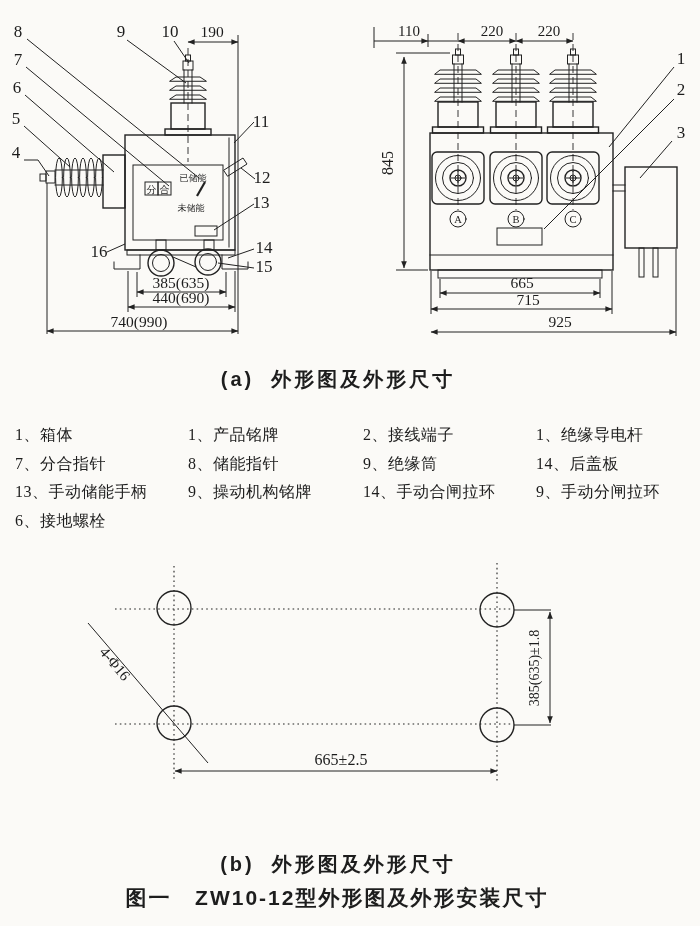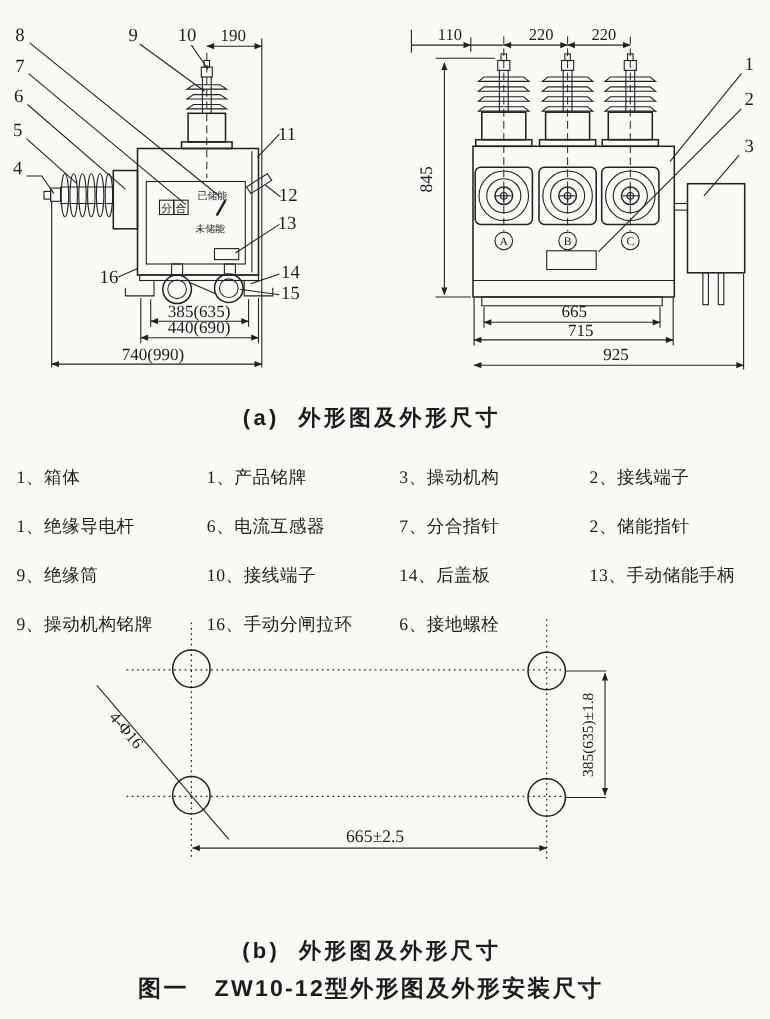"1、箱体" .parts { row-gap: 28px -> 12px }
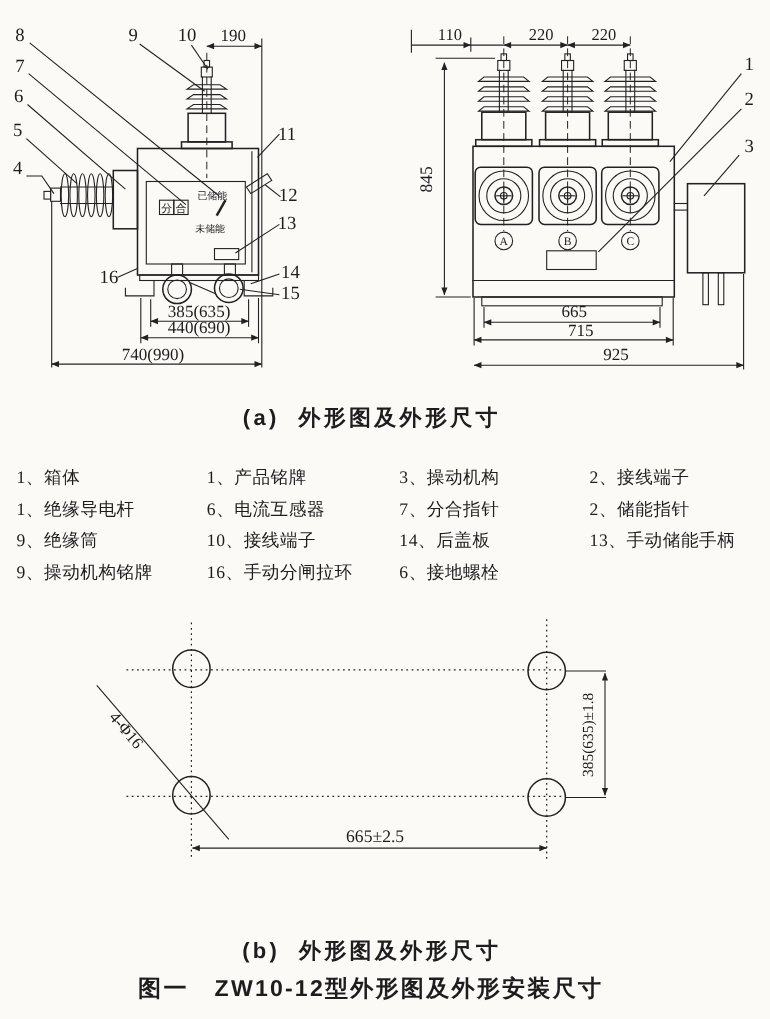"3、操动机构" div { html: <div>3、操动机构</div> -> none }
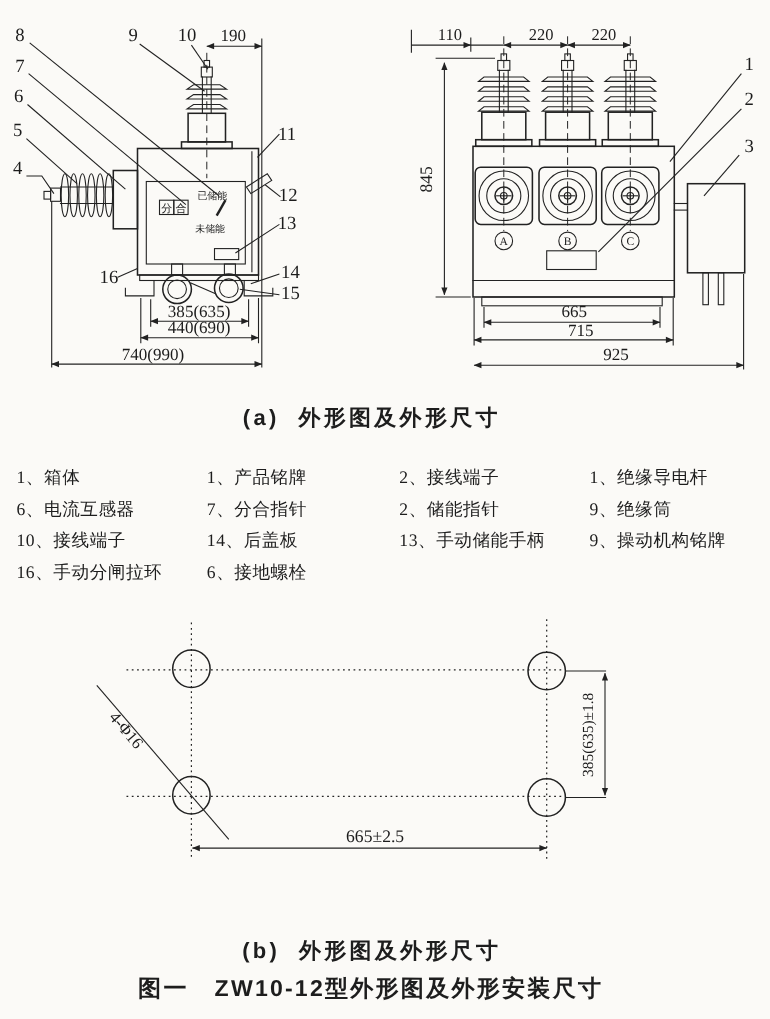"6、电流互感器" div { html: <div>6、电流互感器</div> -> none }
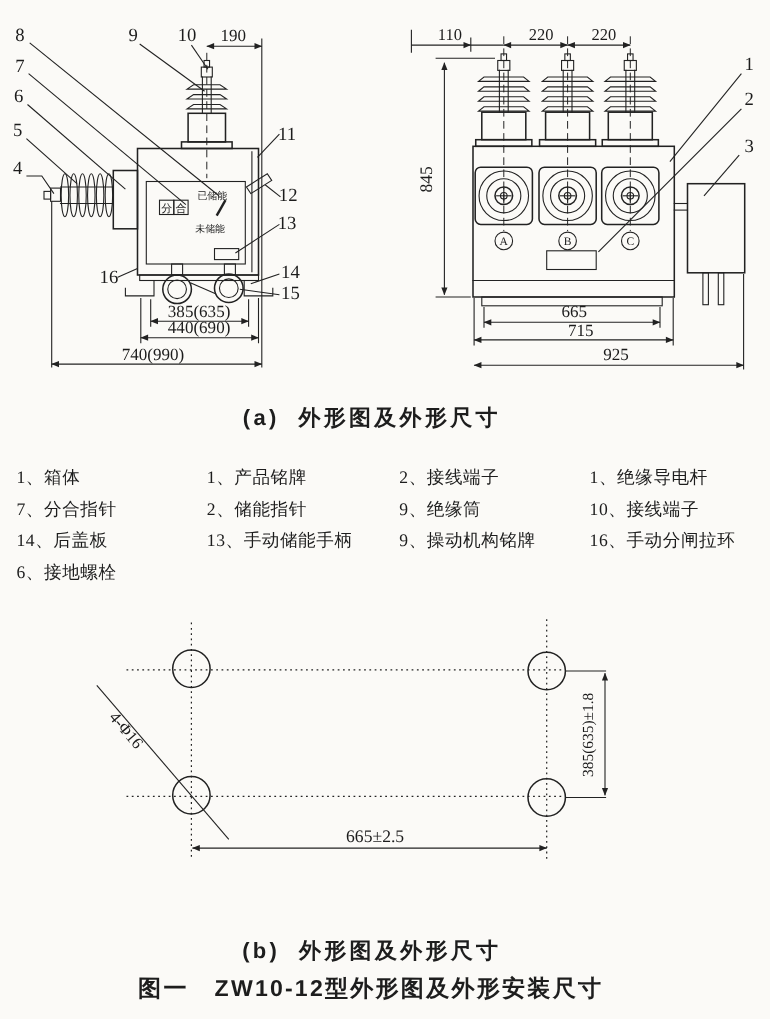"2、储能指针" div { text: 2 -> 8 }
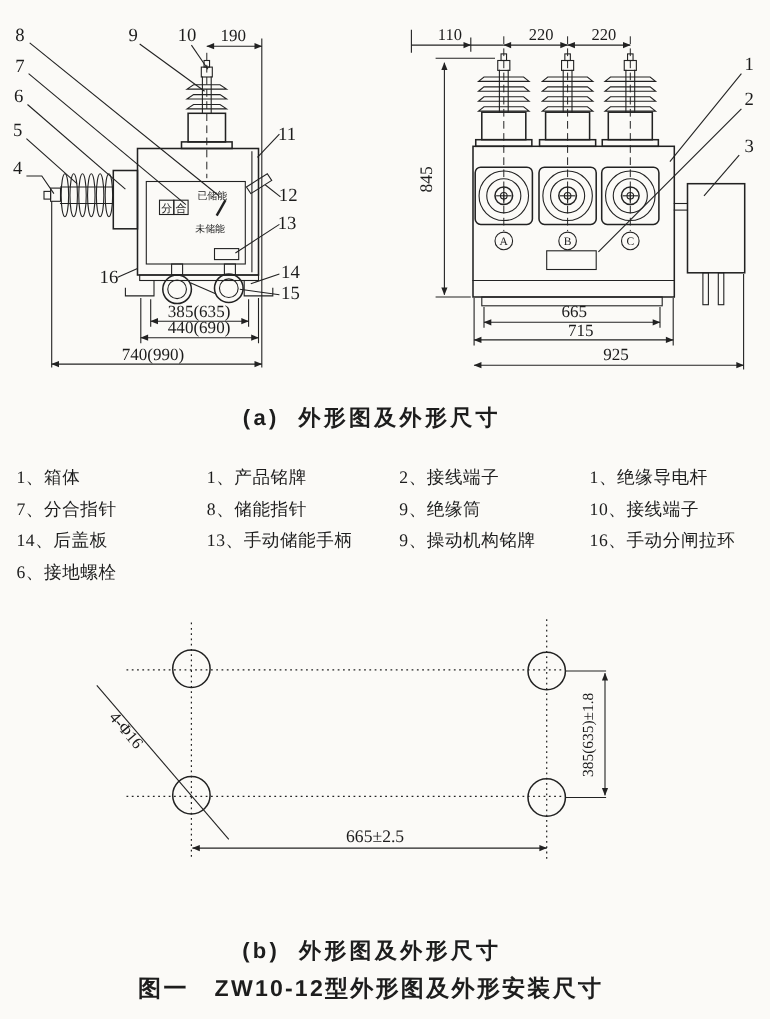"10、接线端子" div { html: <div>10、接线端子</div> -> none }
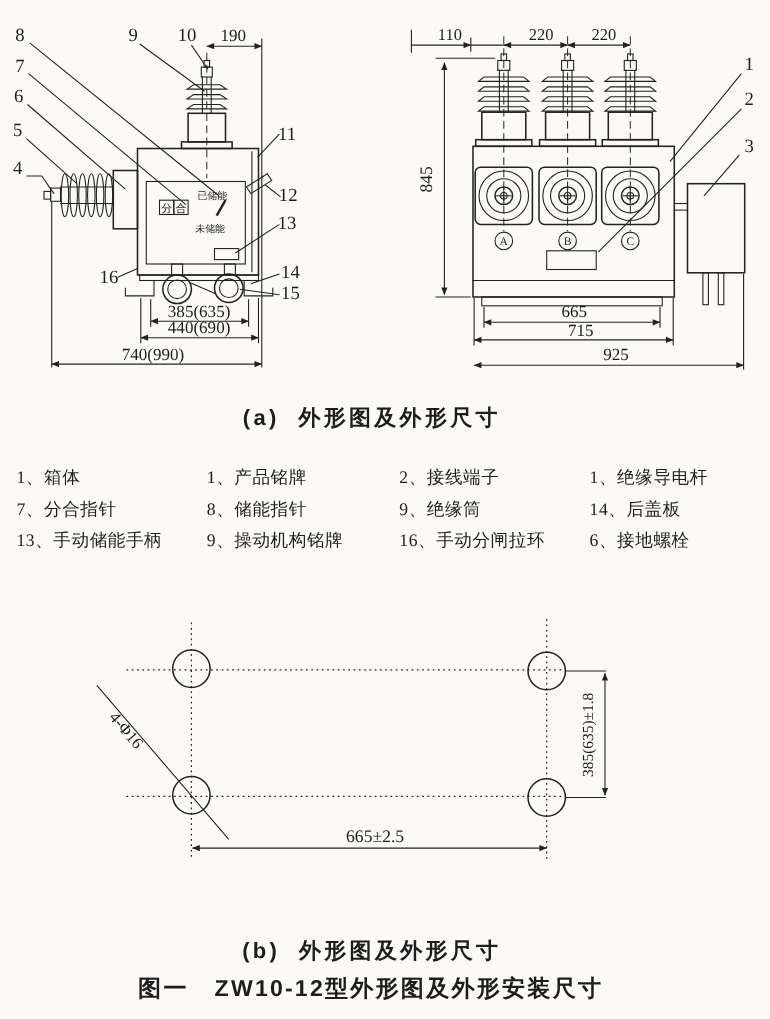"14、手动合闸拉环" div { html: none -> <div>14、手动合闸拉环</div> }
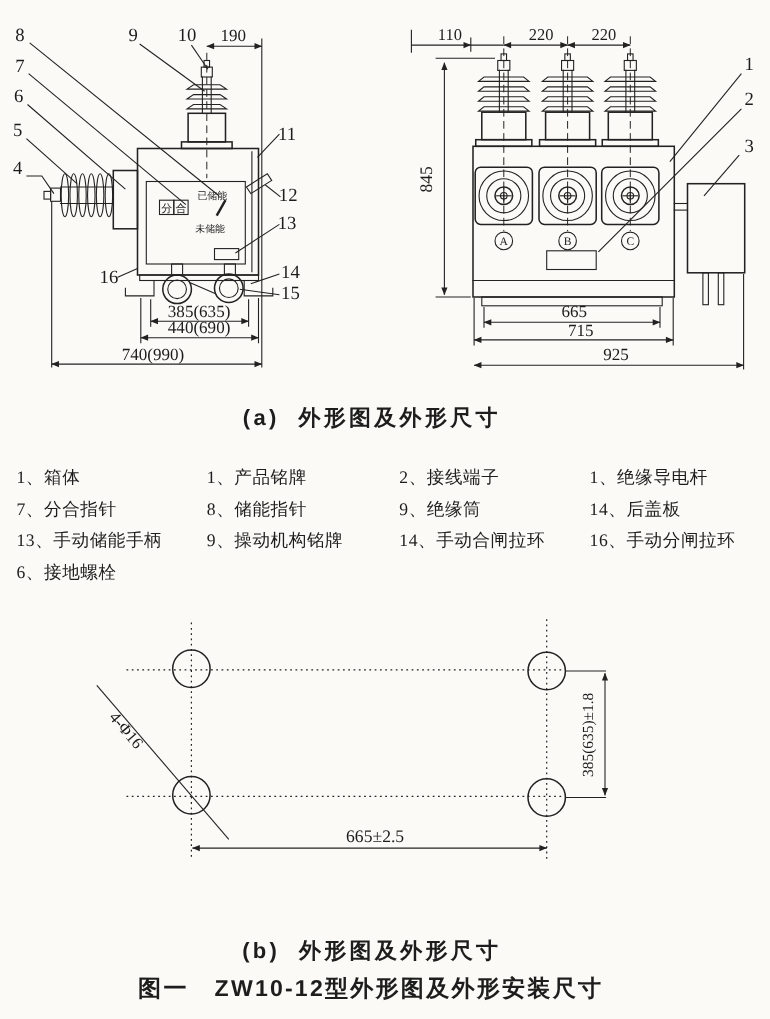"16、手动分闸拉环" div { text: 16 -> 9 }
